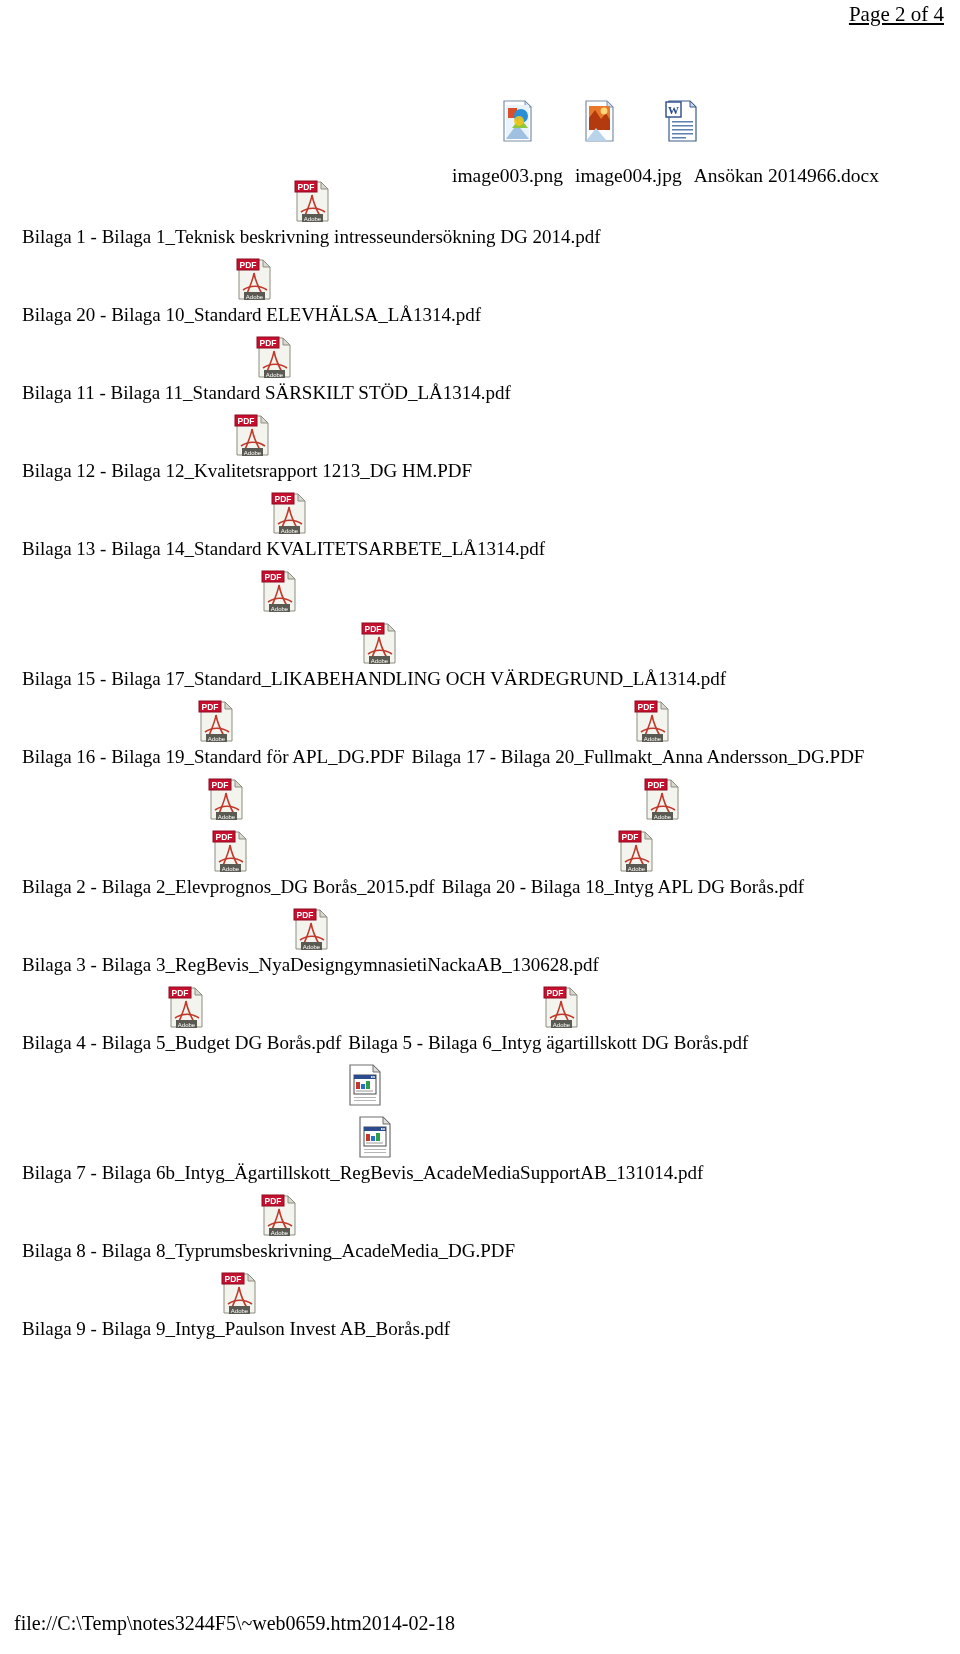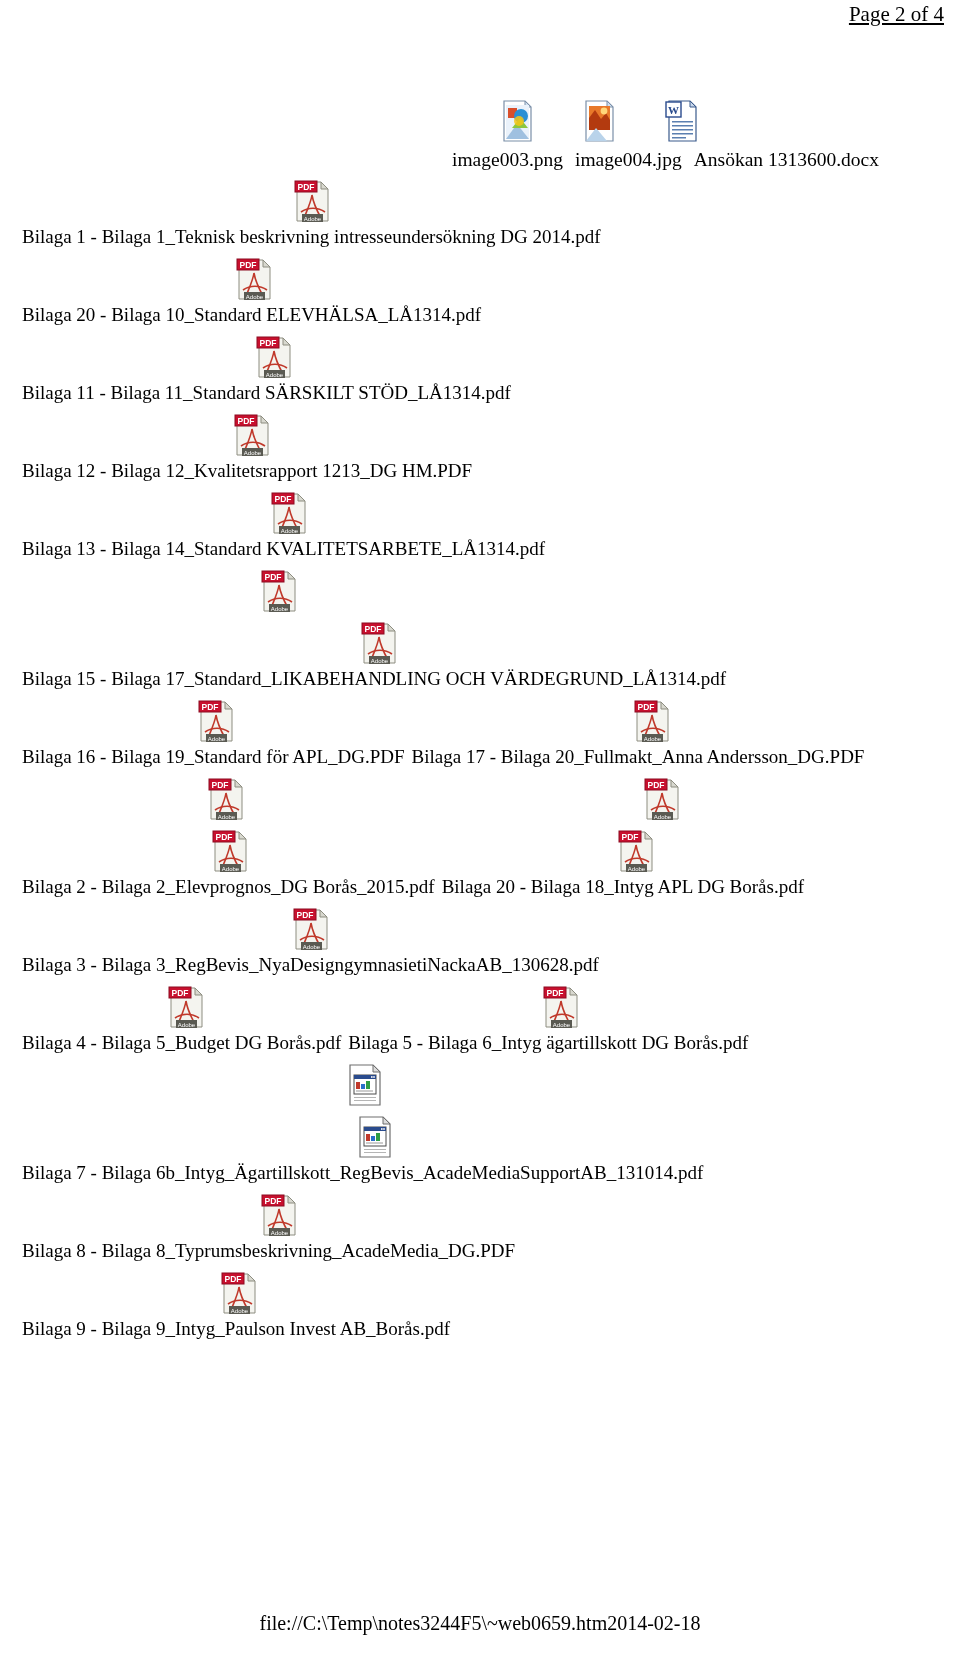"image003.png" .top-labels { margin-top: 4px -> 20px }
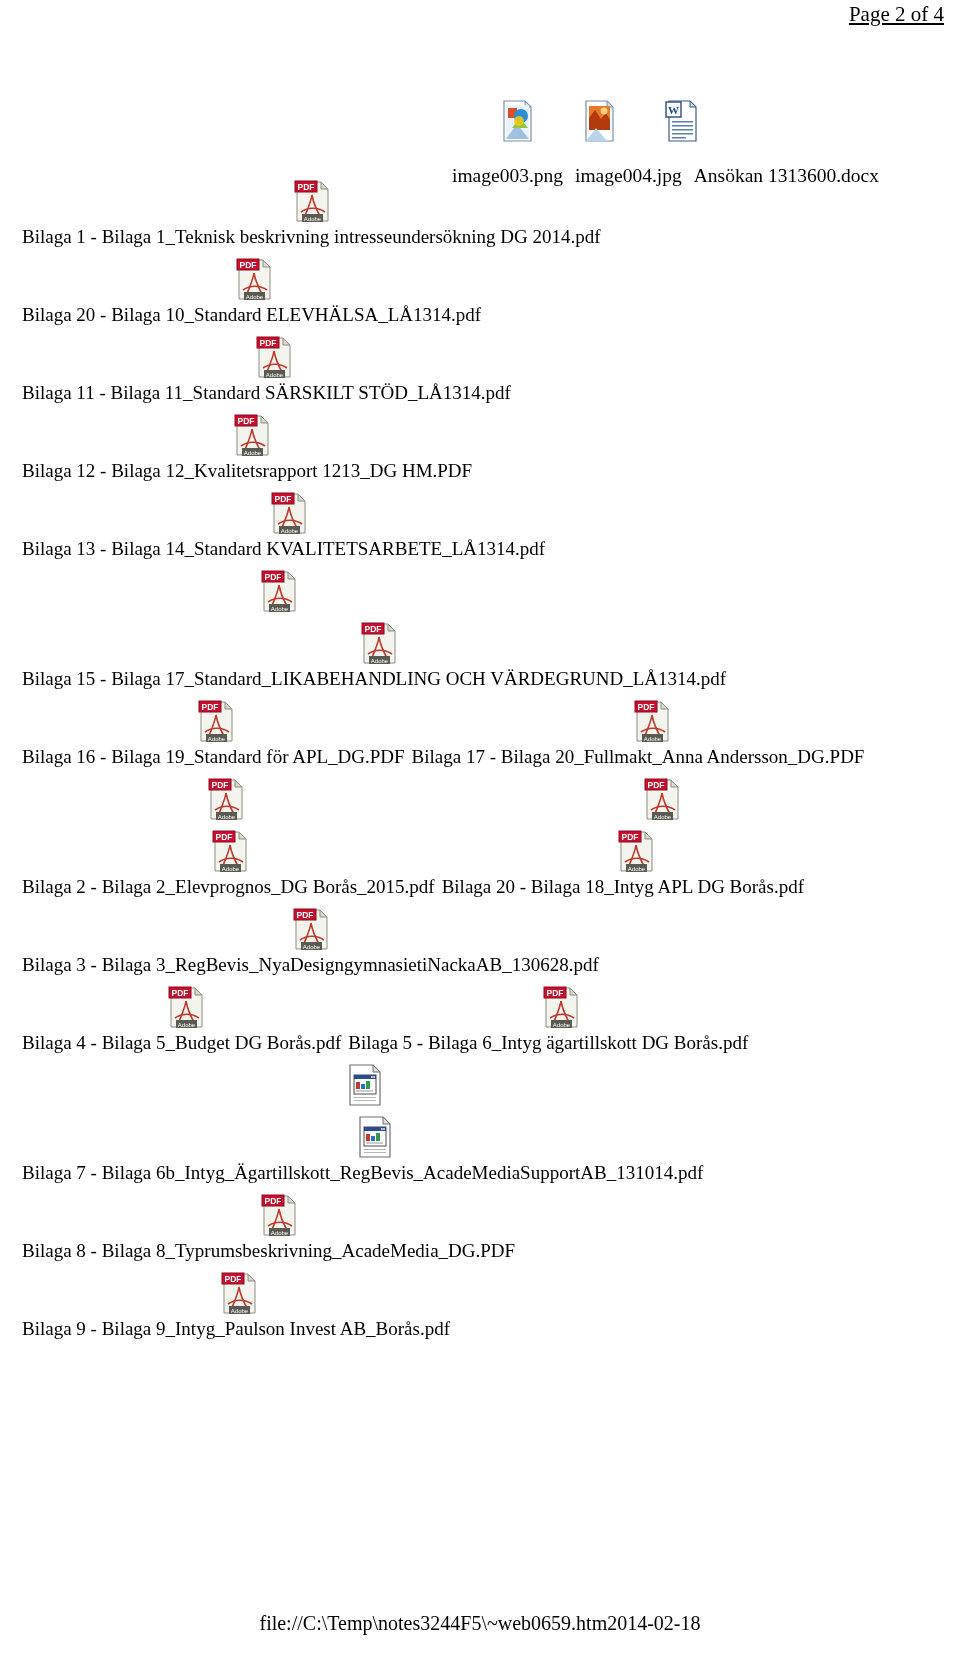"Ansökan 1313600.docx" span { text: 1313600.docx -> 2014966.docx }
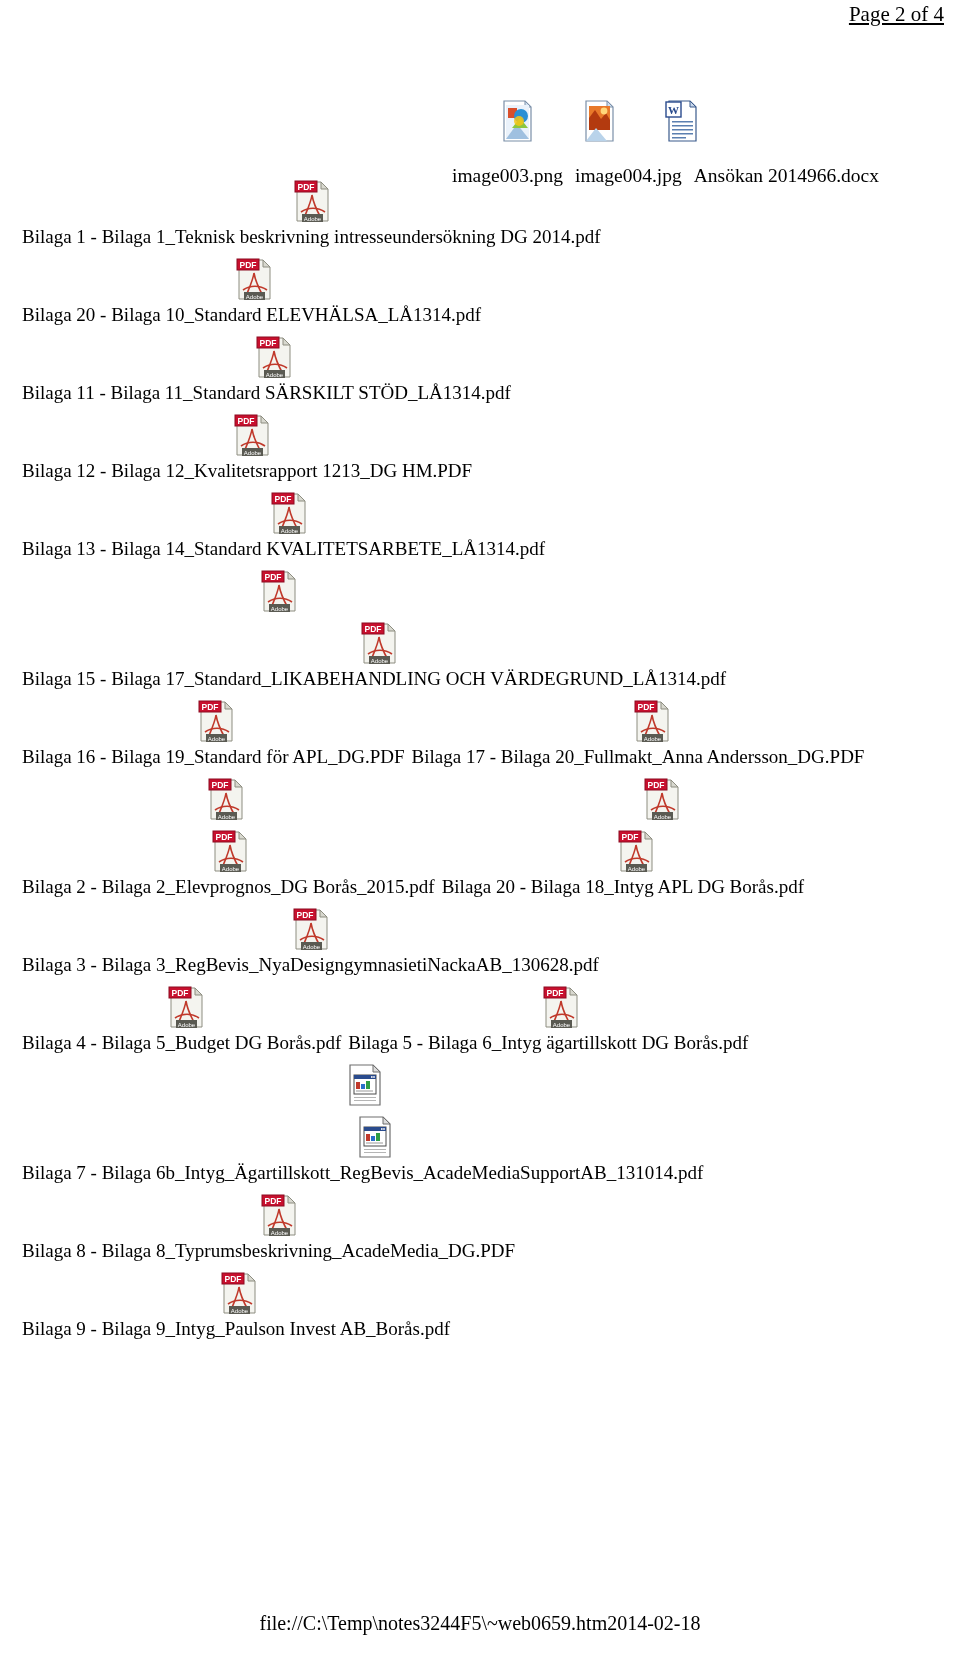"file://C:\Temp\notes3244F5\~web0659.htm" .page-footer { justify-content: center -> flex-start }
